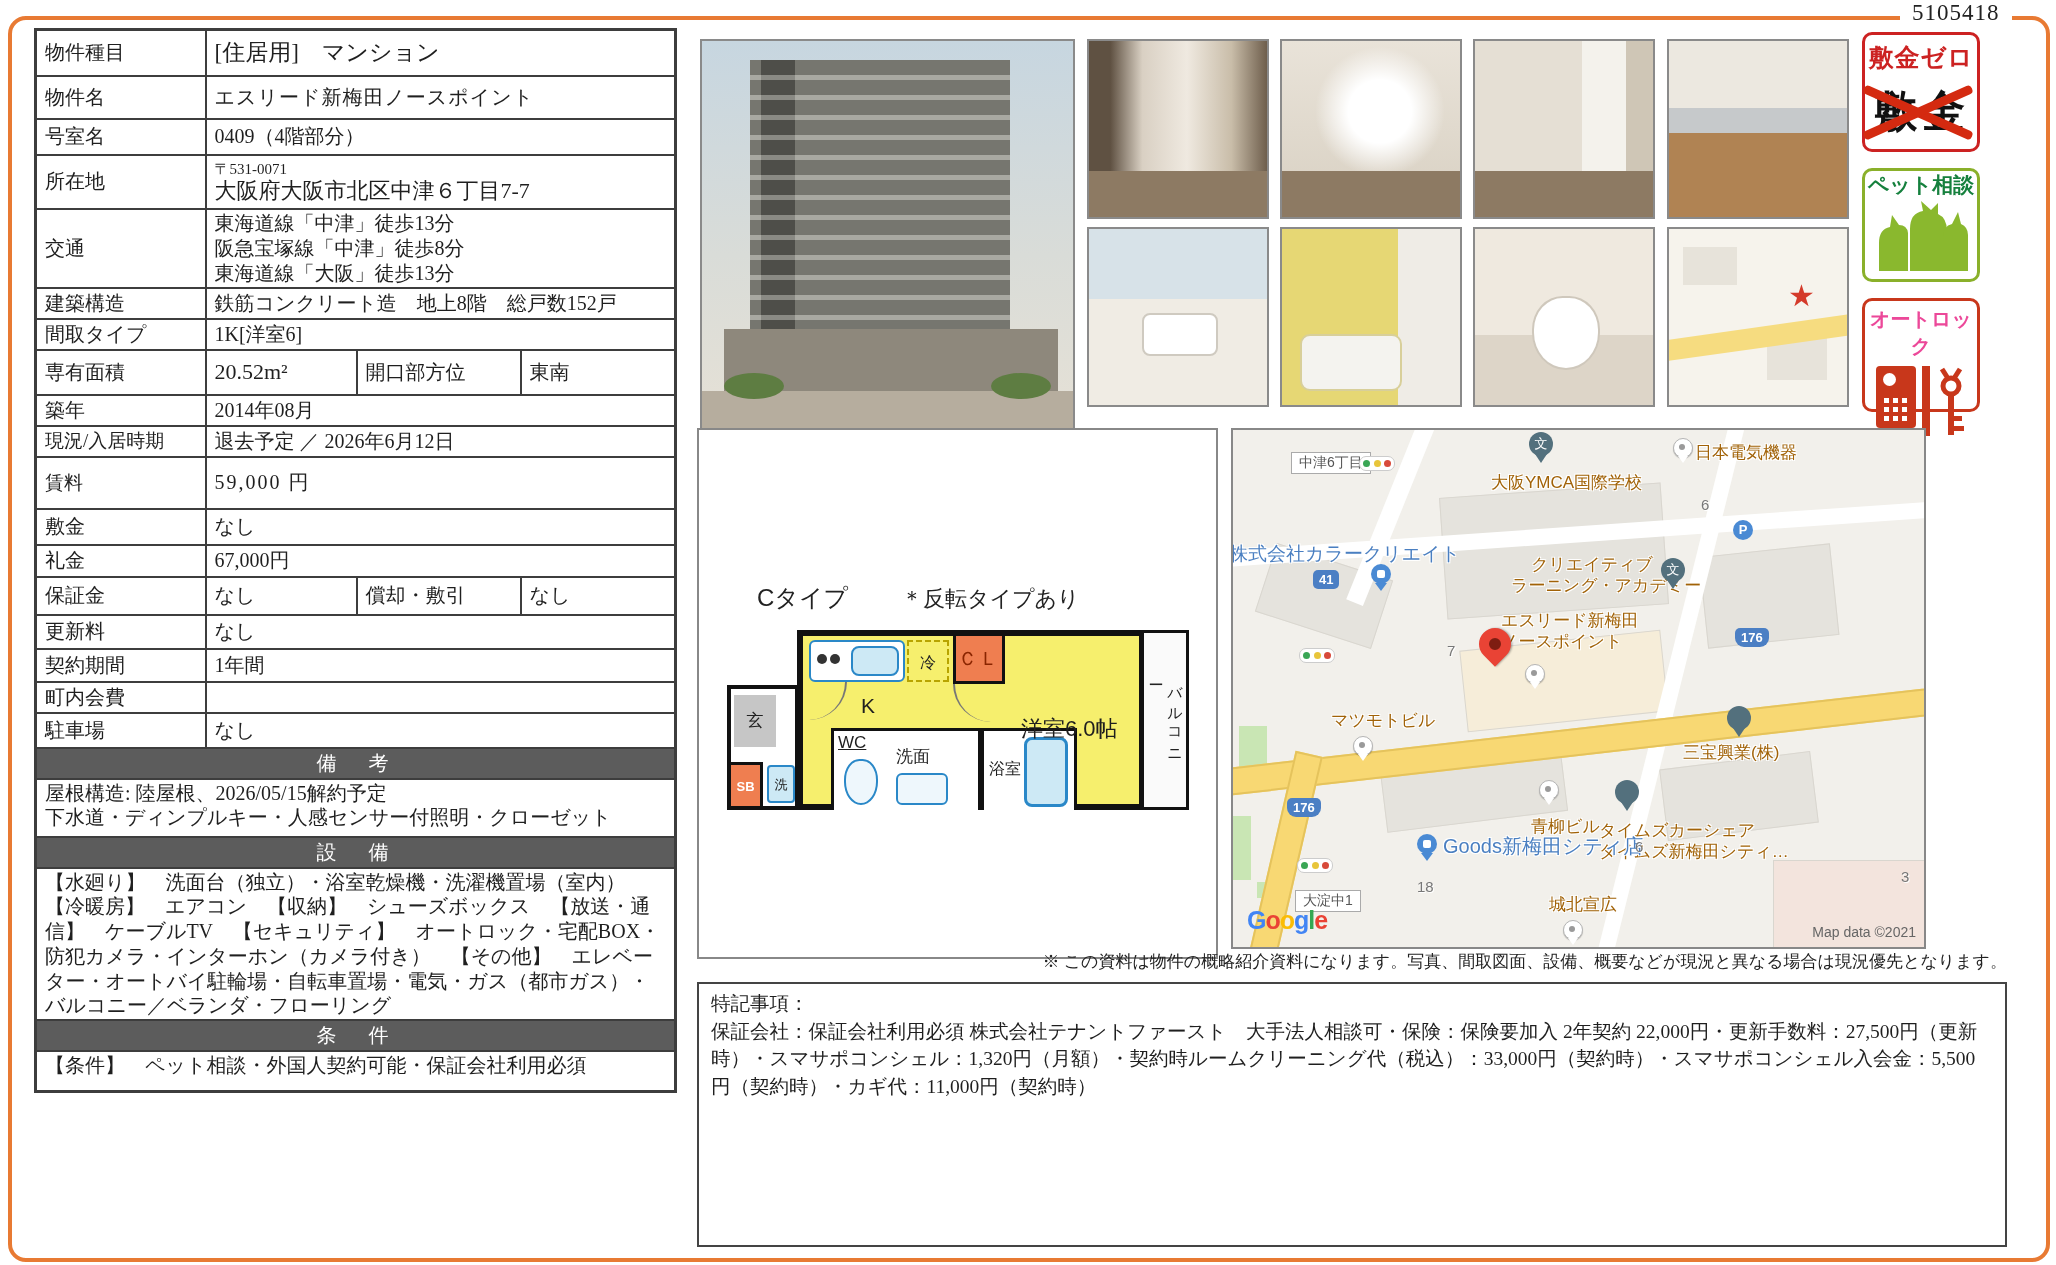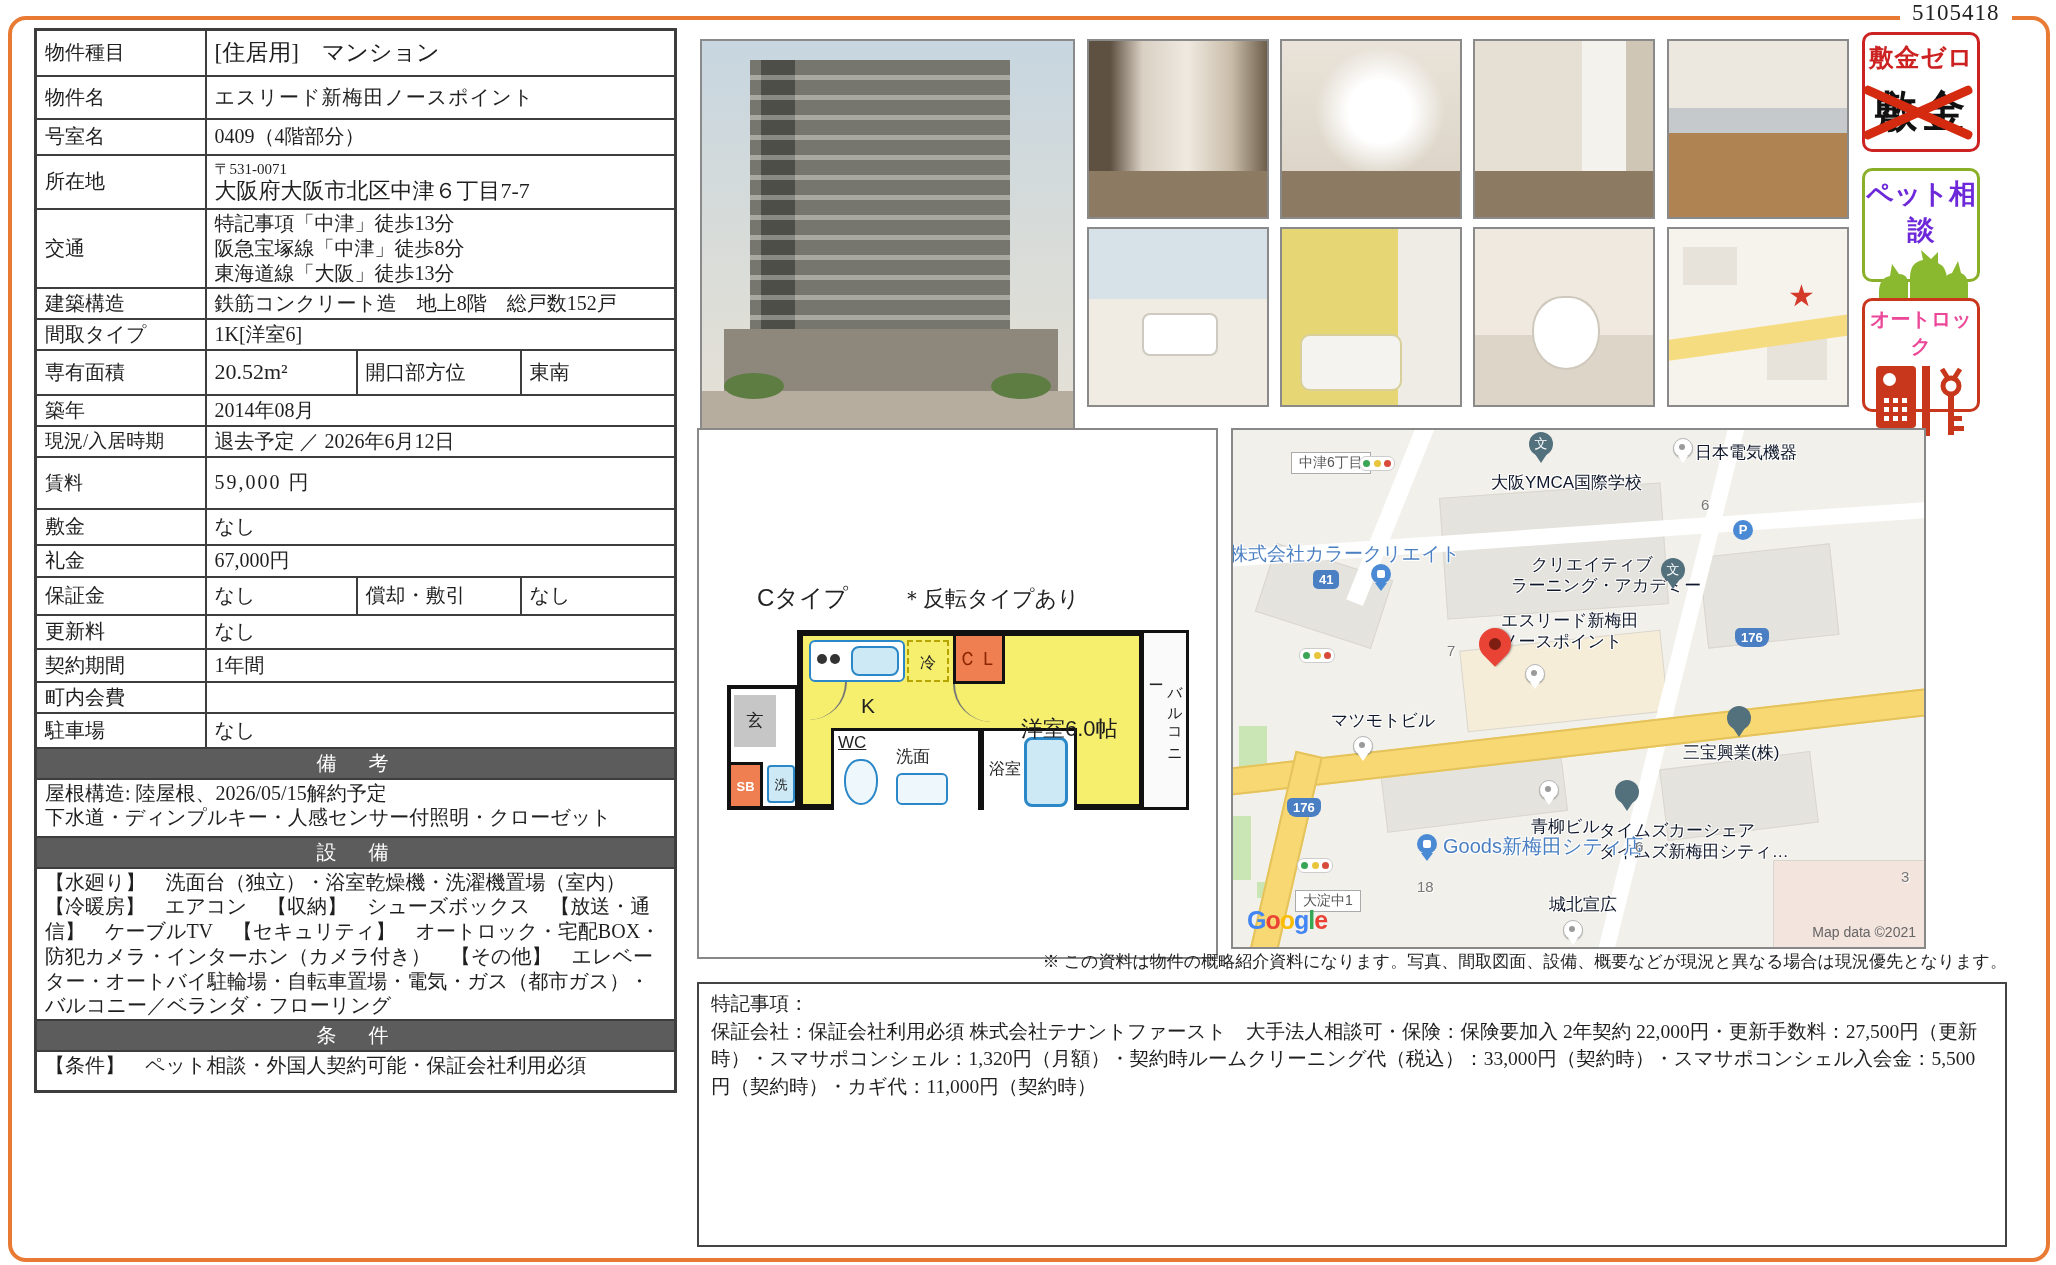"ペット相談" .b2 .badge-title { color: #6d28d9 -> #15803d; font-size: 27px -> 21px; margin-top: 5px -> none }
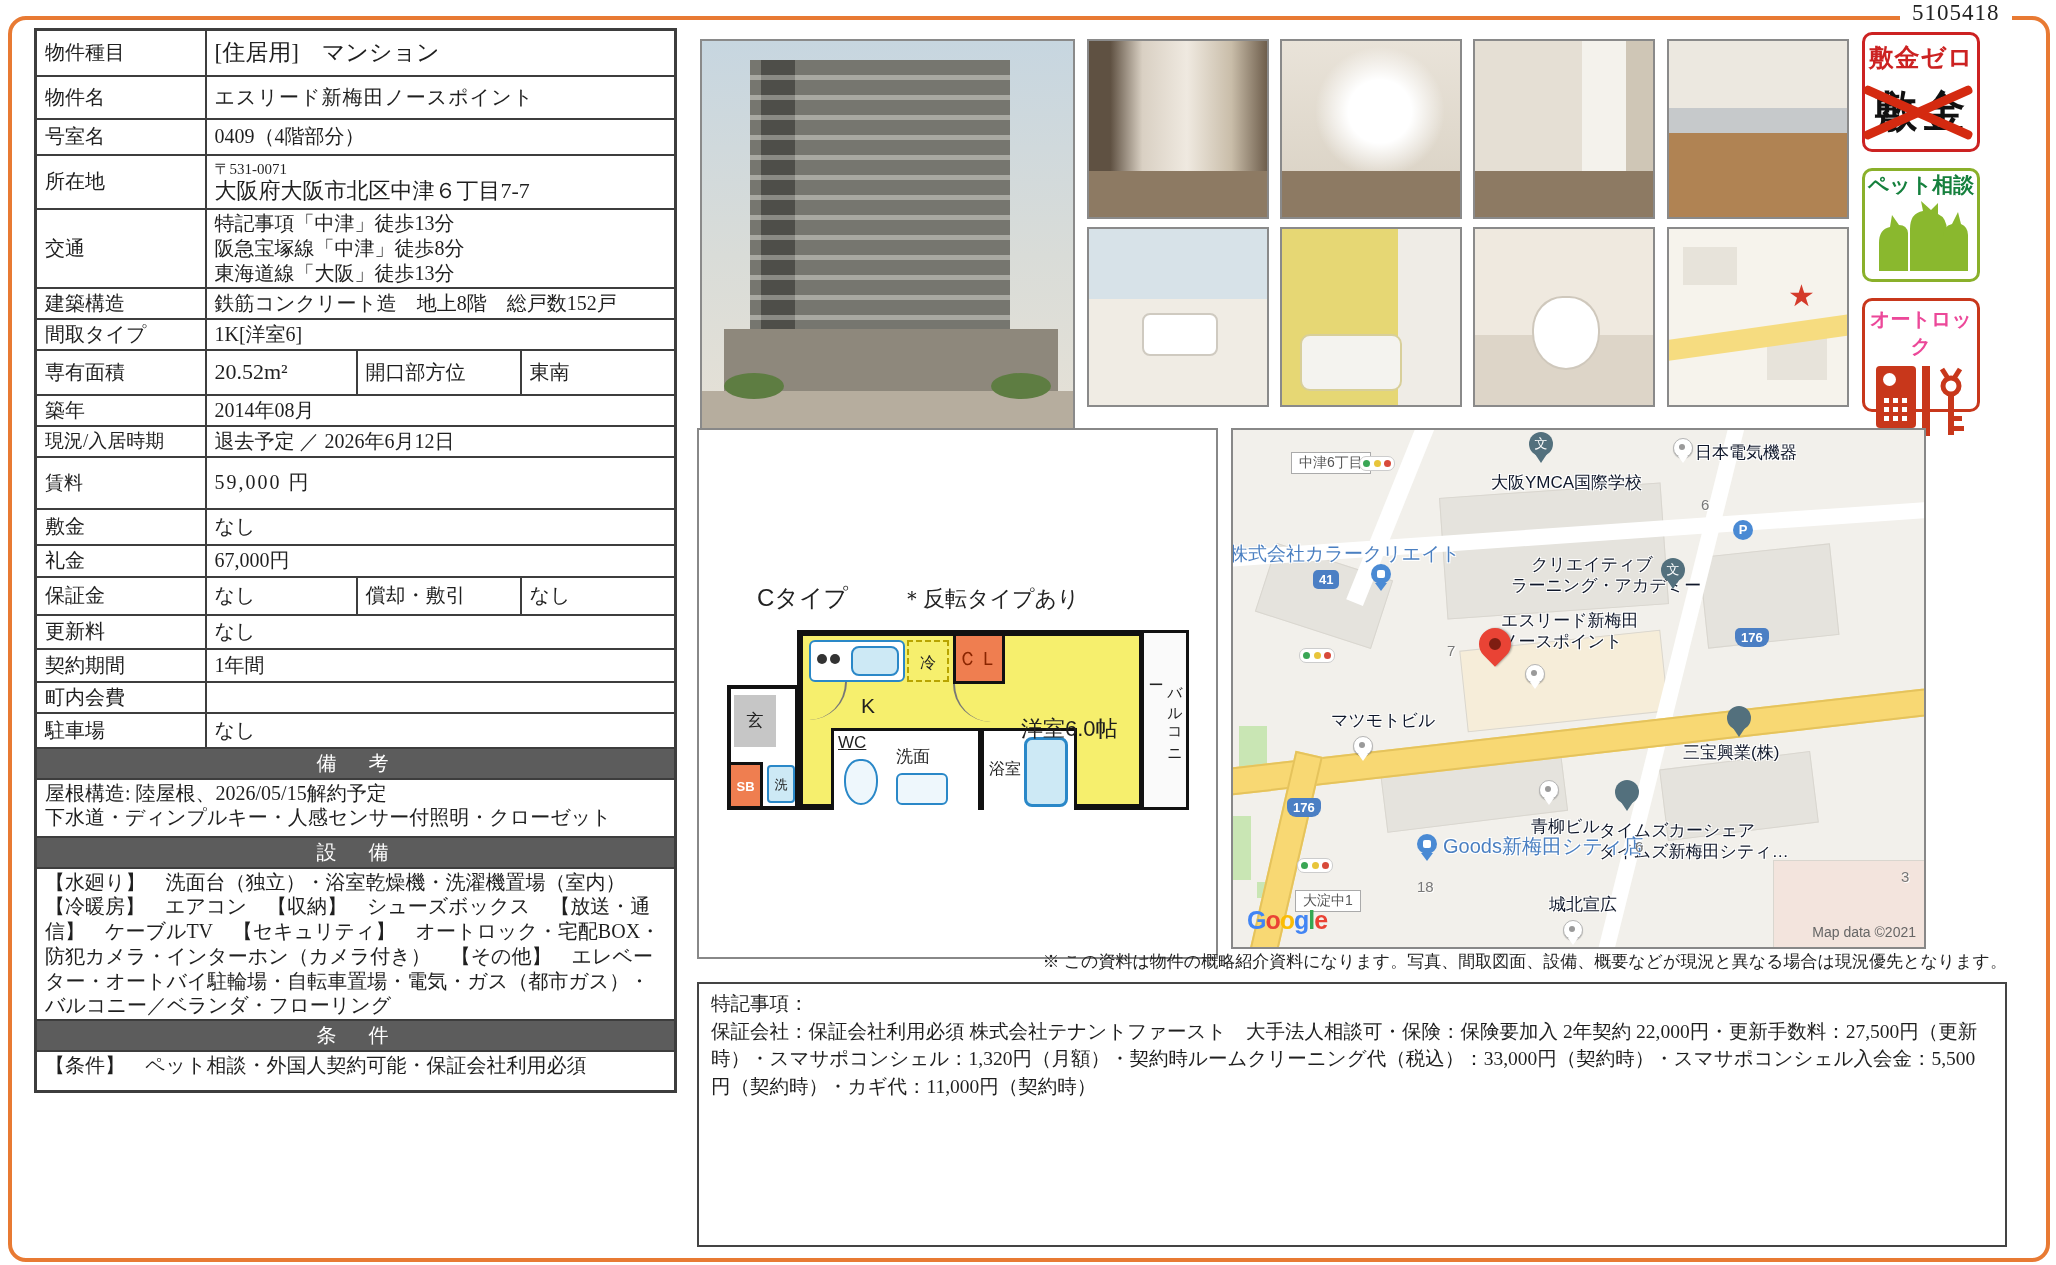"特記事項「中津」徒歩13分" span.acc-line { text: 特記事項 -> 東海道線 }
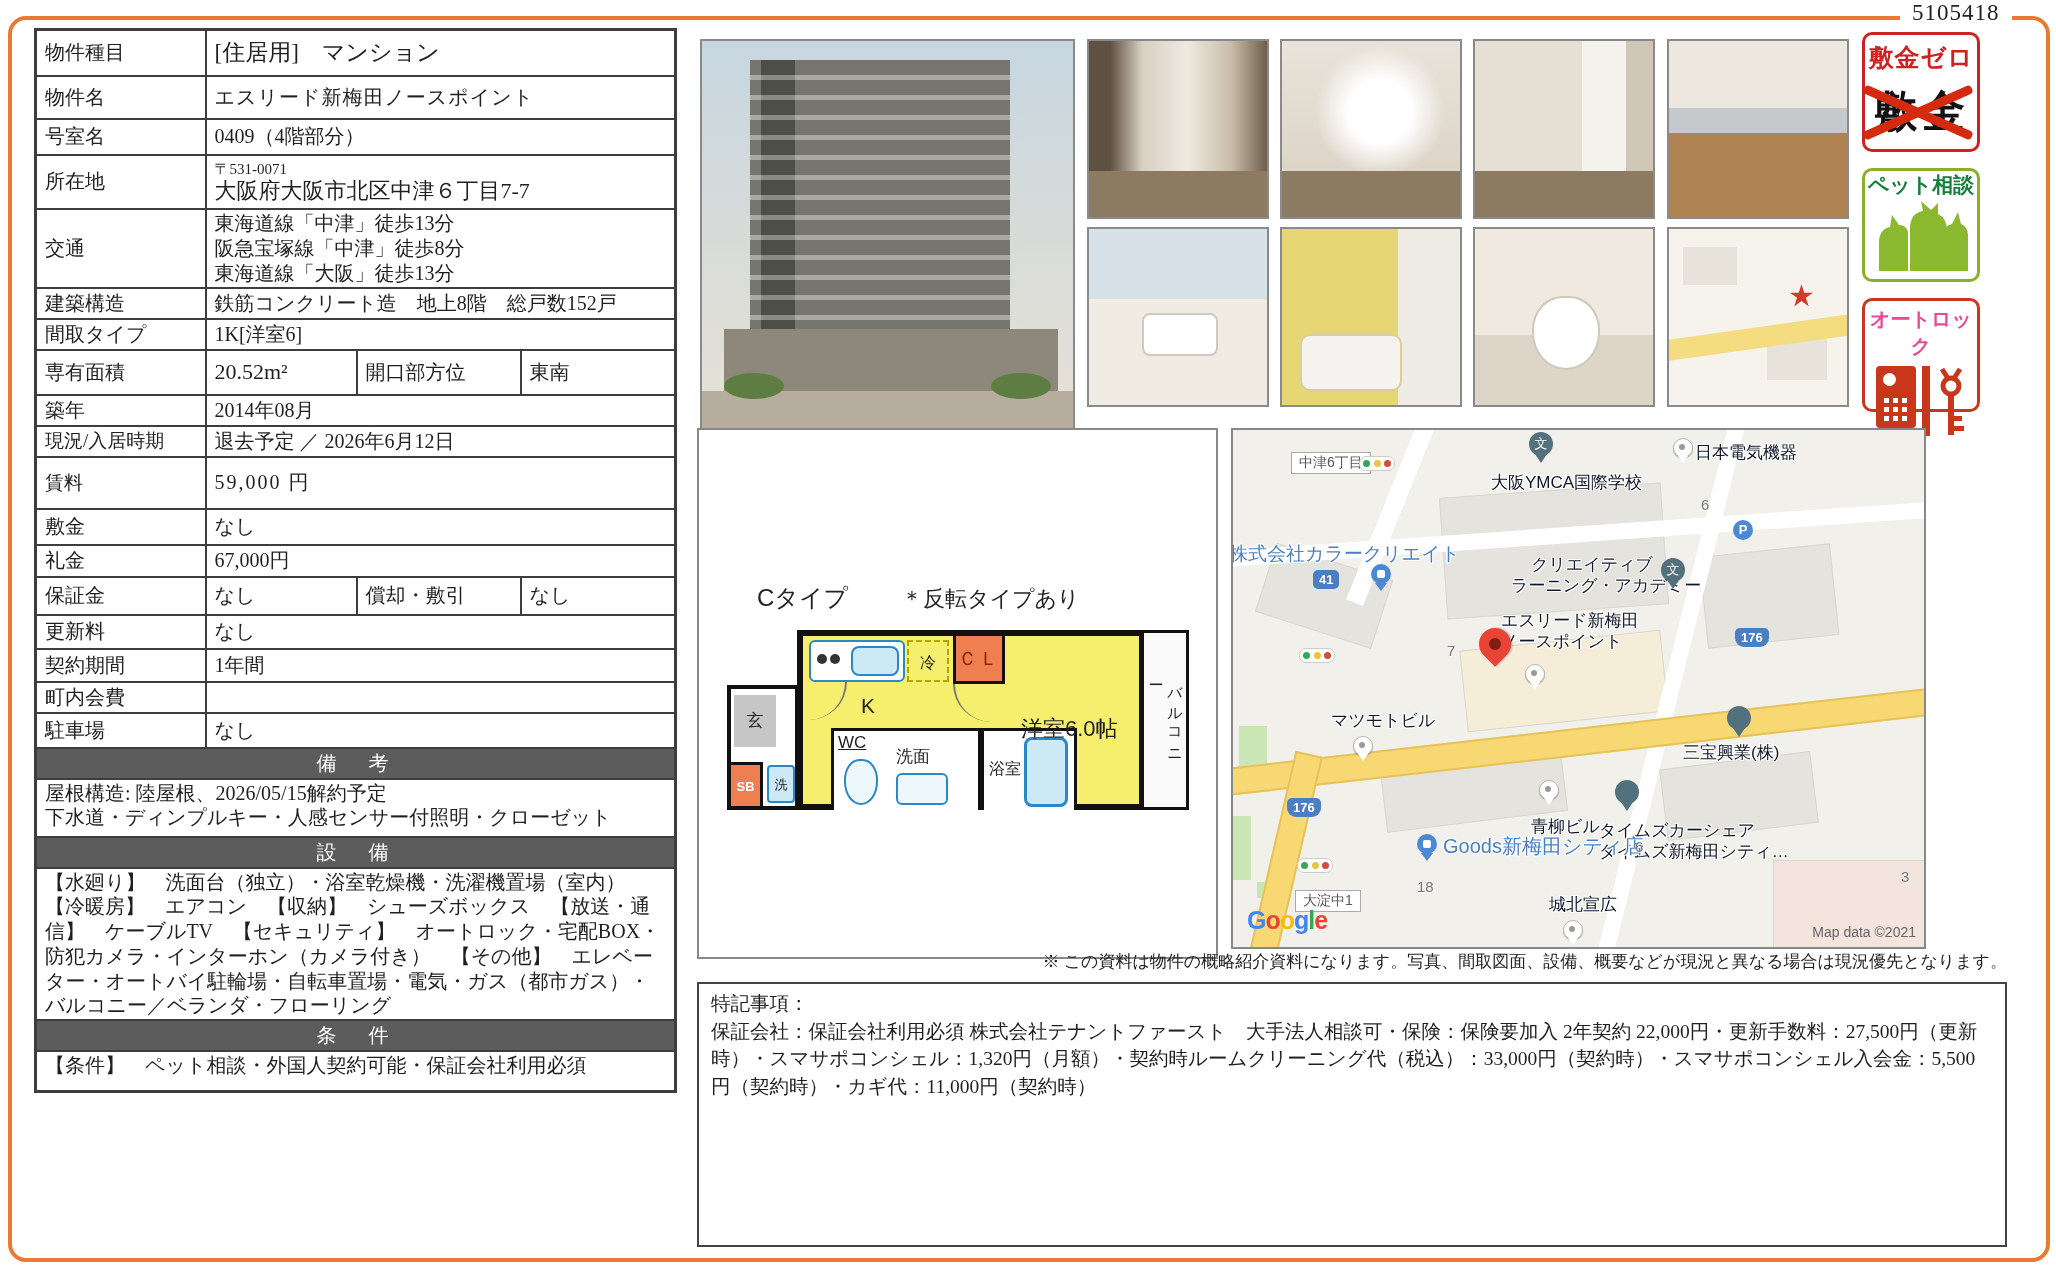"日本電気機器" .mlabel { color: #0f172a -> #a16207 }
